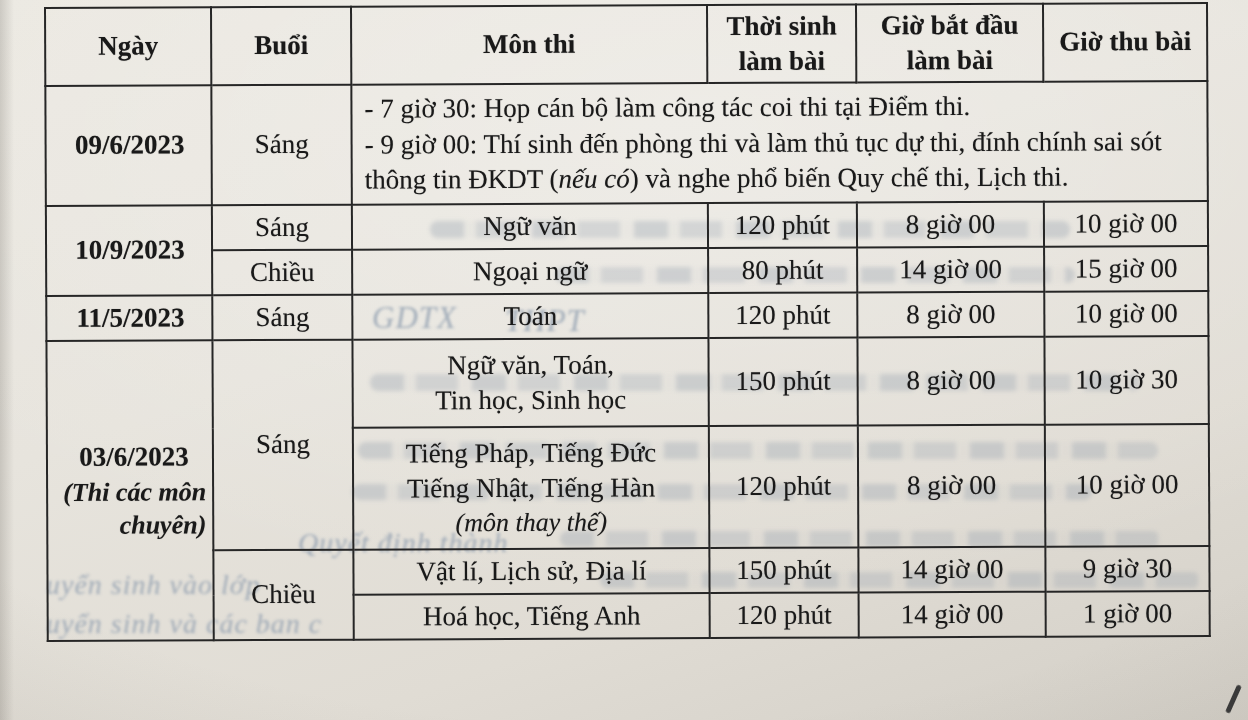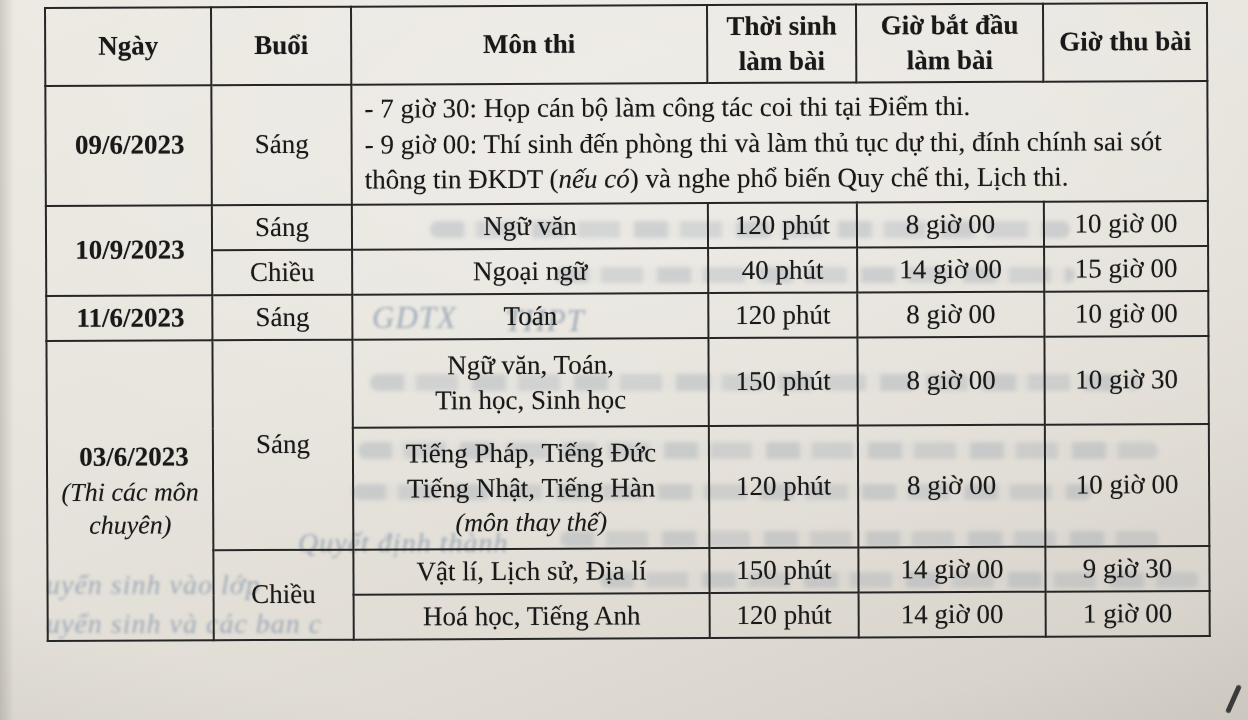"40 phút" td { text: 40 -> 80 }
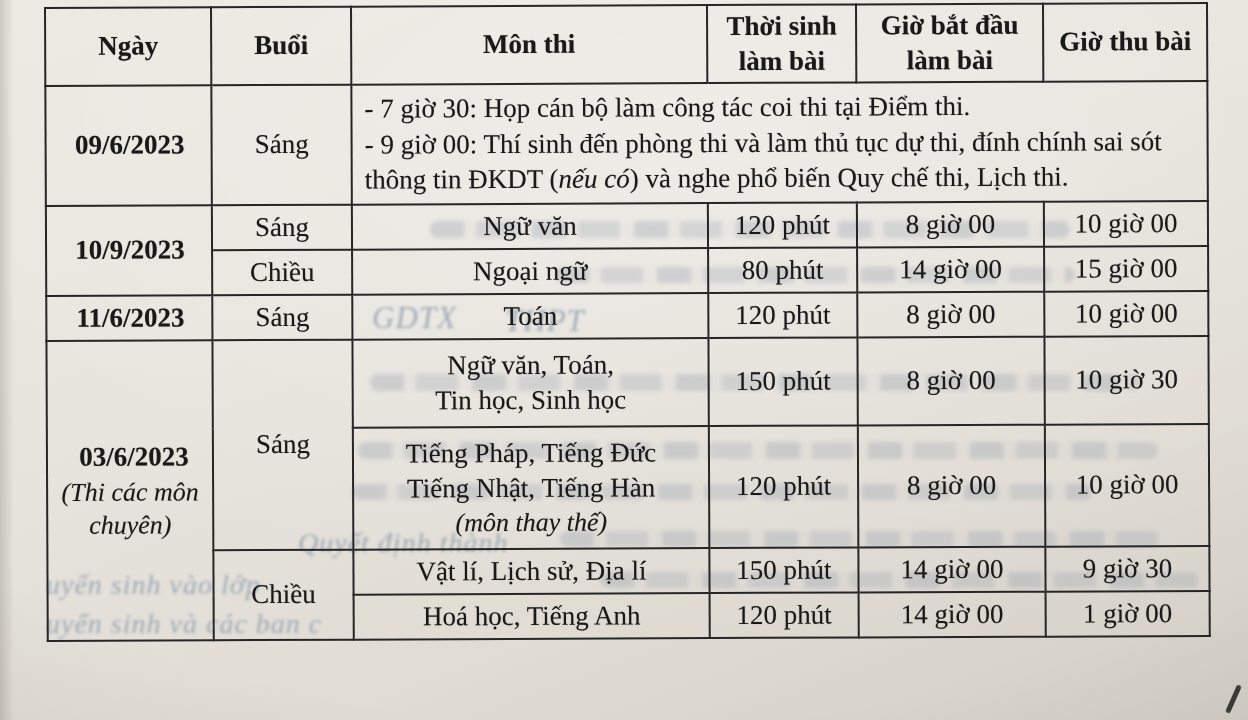"11/6/2023" td.bold { text: 11/6/2023 -> 11/5/2023 }
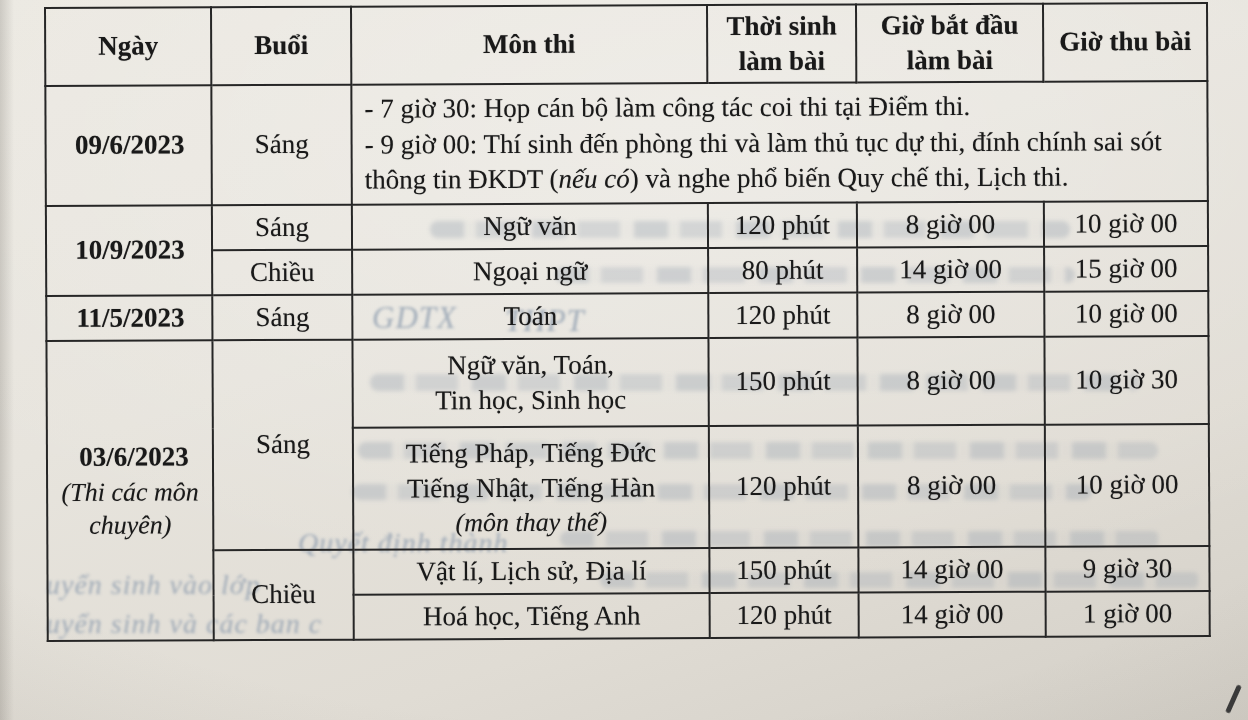"(Thi các môn chuyên)" .date-note { font-weight: normal -> bold; text-align: none -> right }
